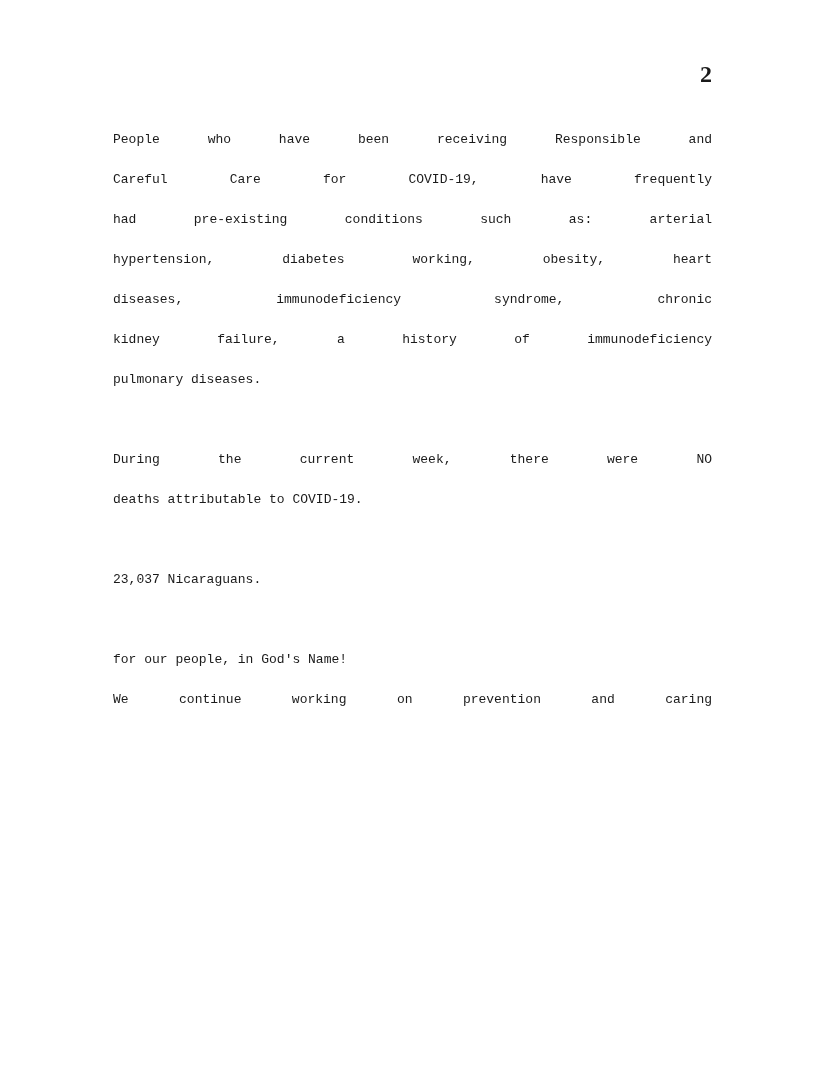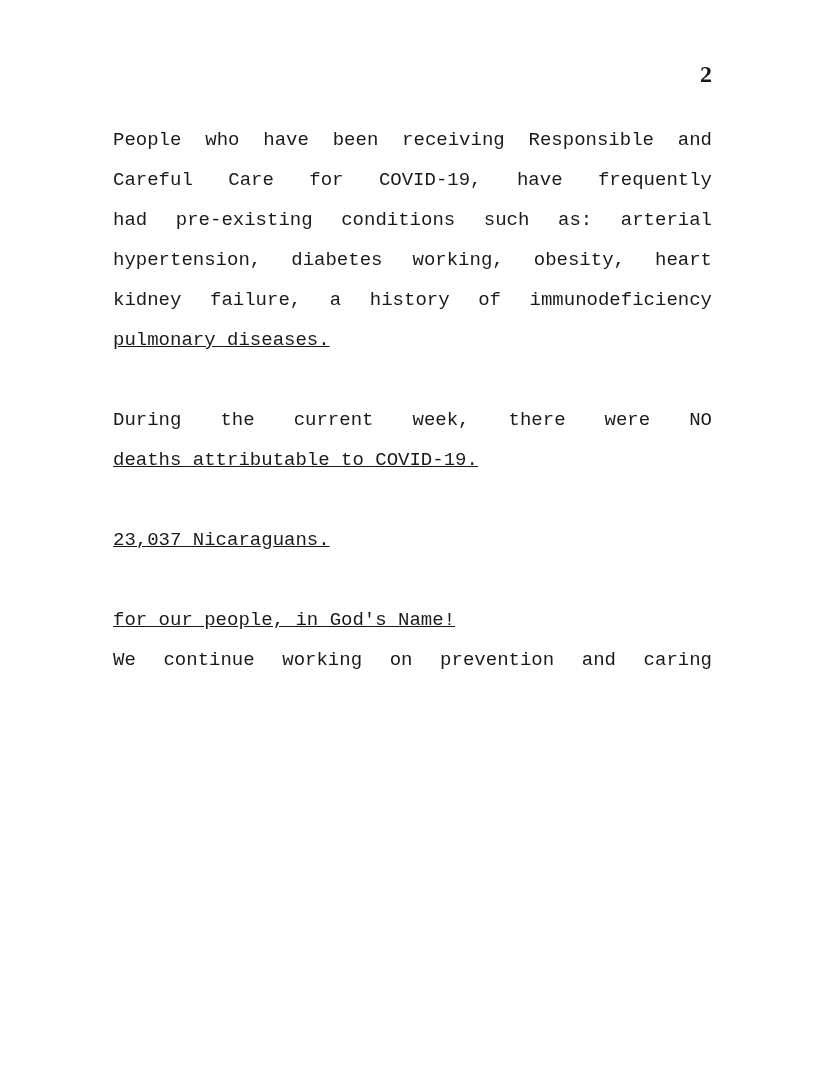"People who have been receiving" .document-body { font-size: 19px -> 13px }
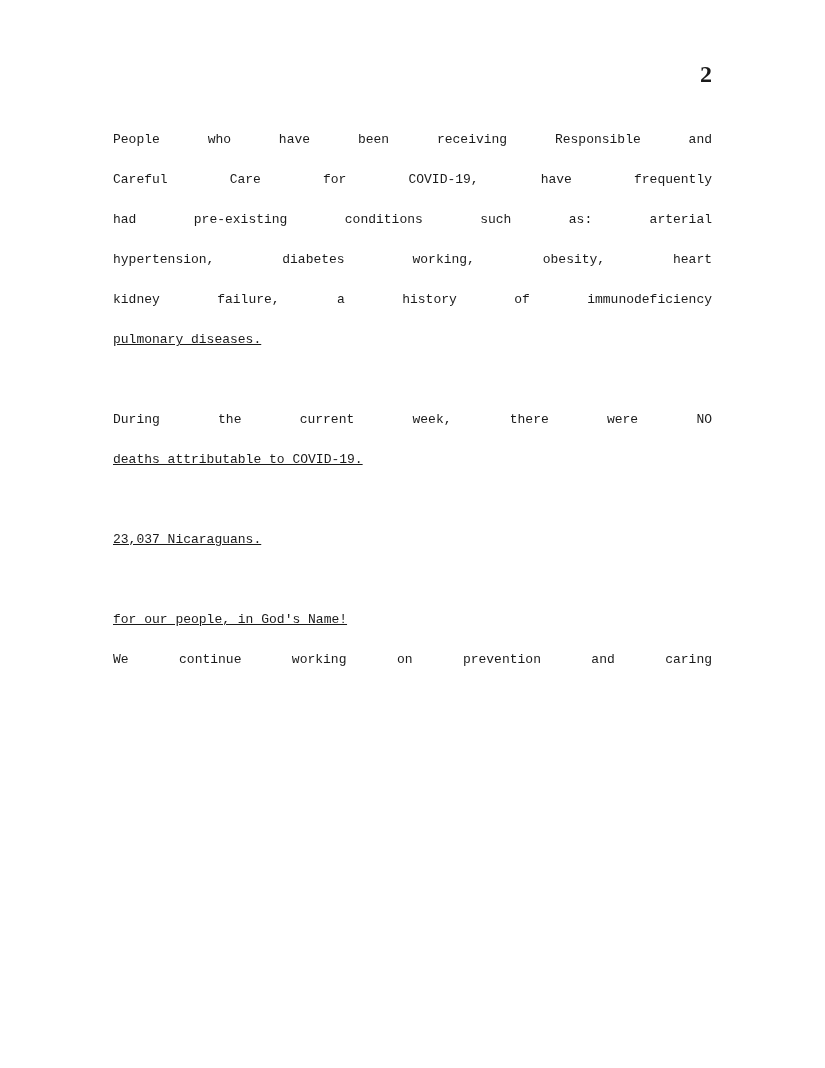"diseases, immunodeficiency syndrome," div.line { html: none -> <div>diseases, immunodeficiency syndrome, chronic</div> }
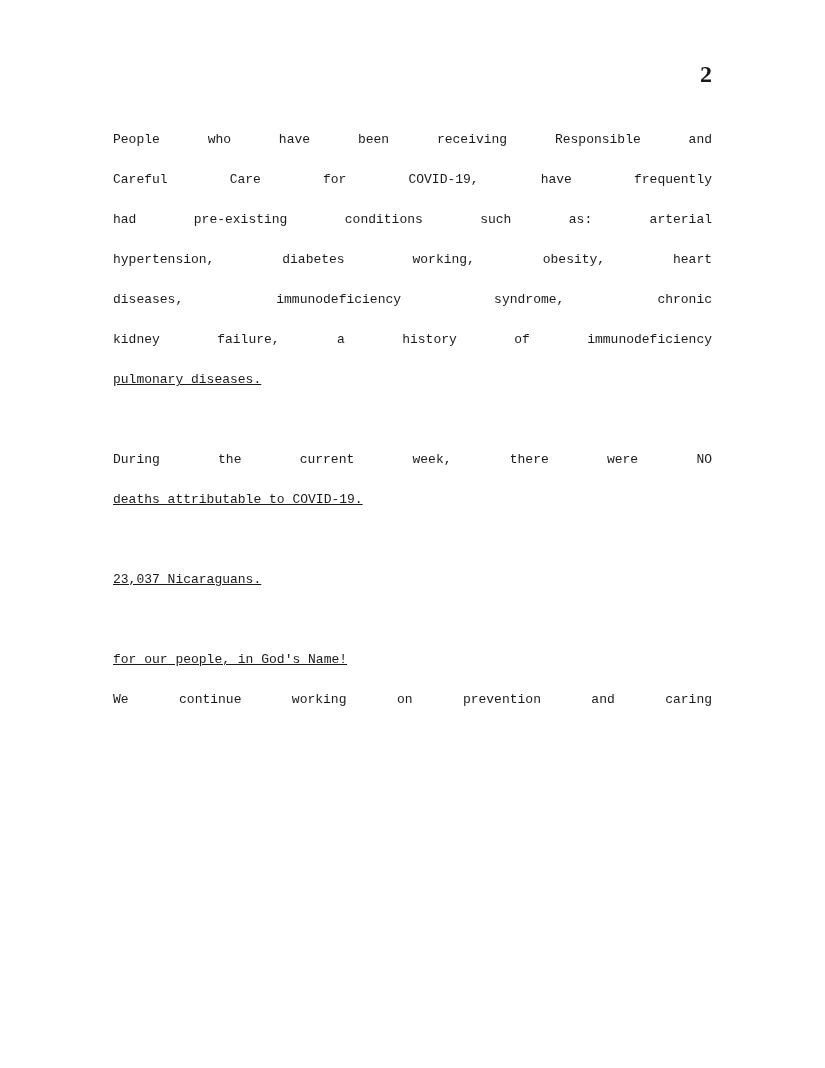"pulmonary diseases." .line.last { text-decoration: underline -> none }
